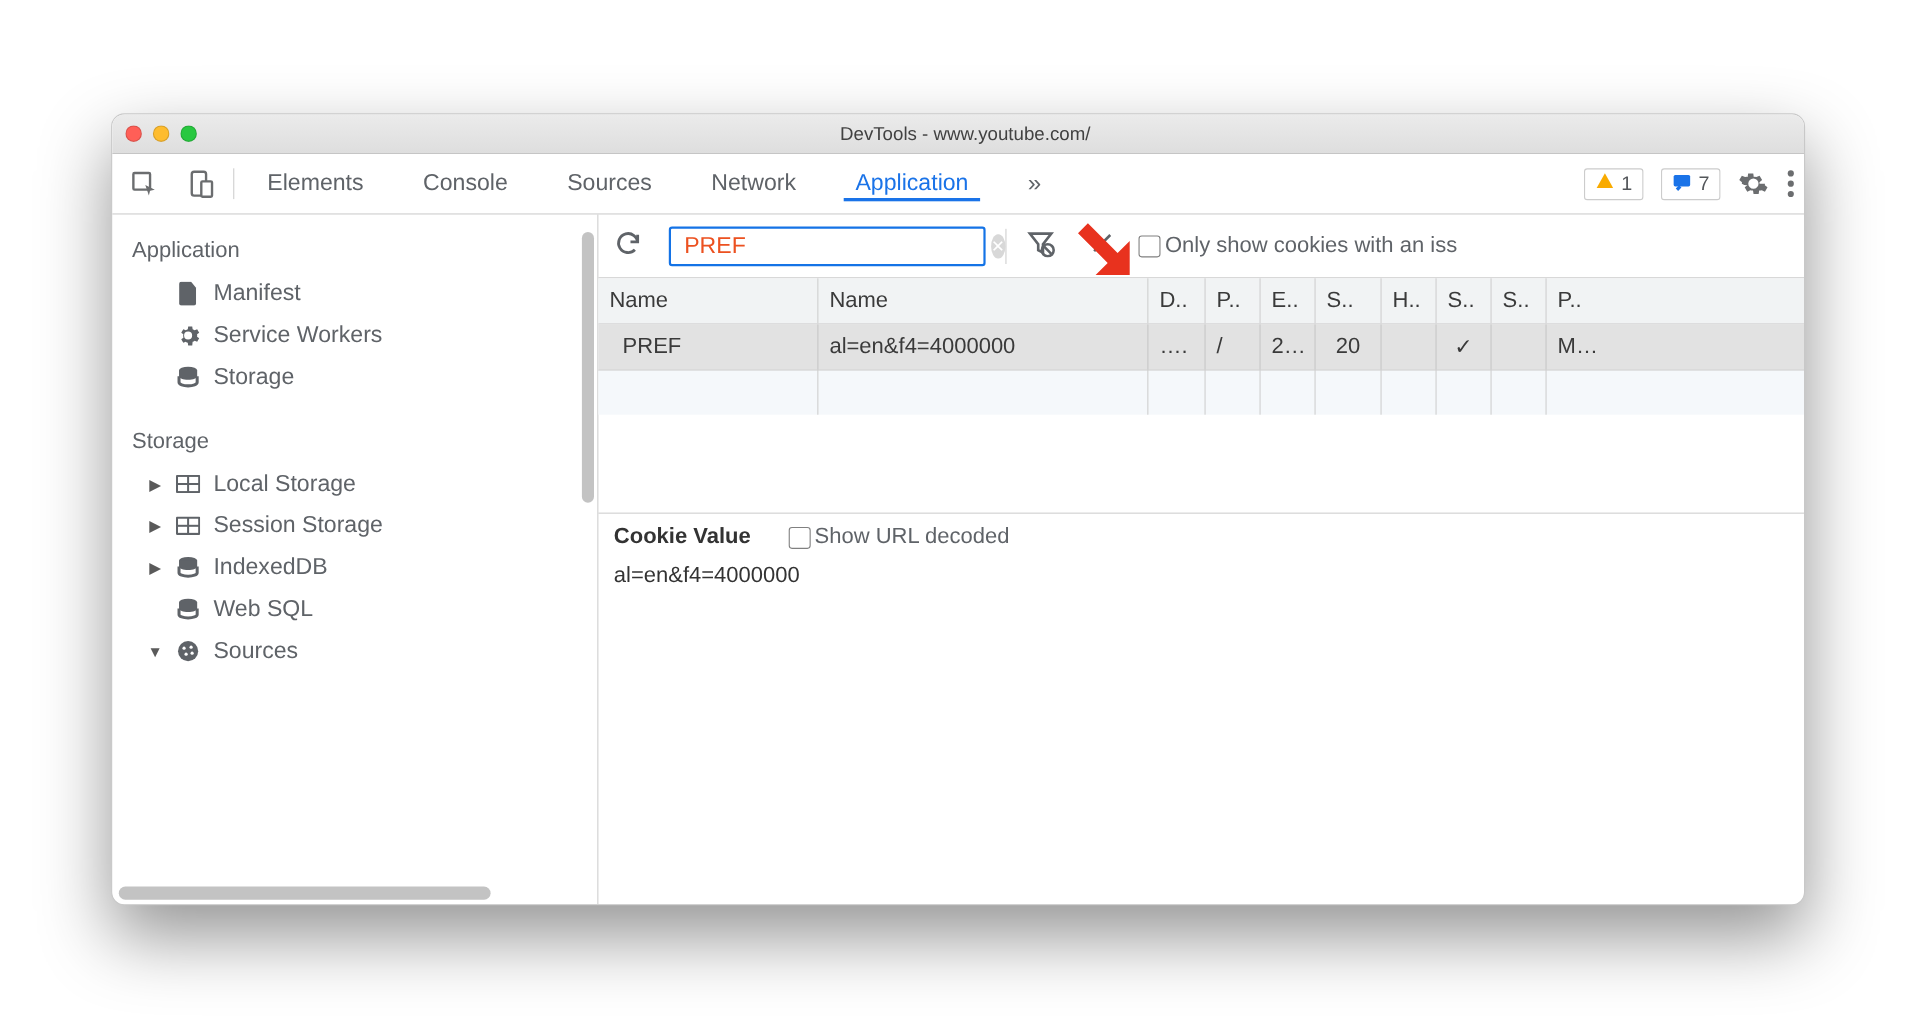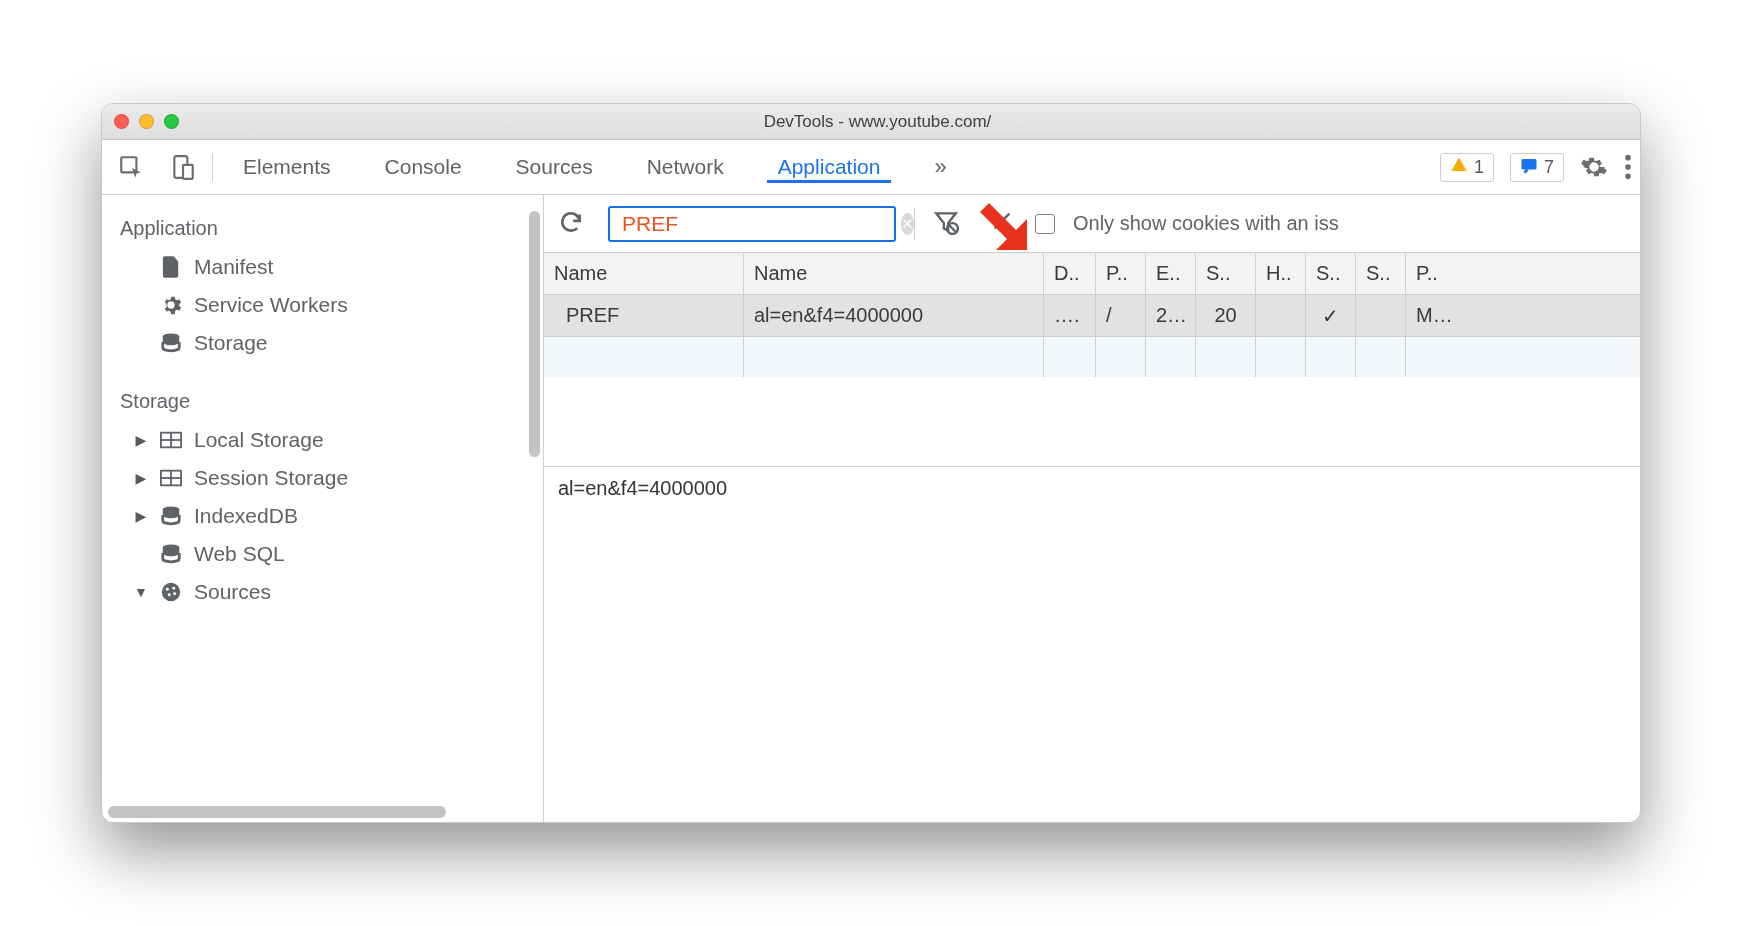"Only show cookies with an" .chk { gap: 18px -> 4px }
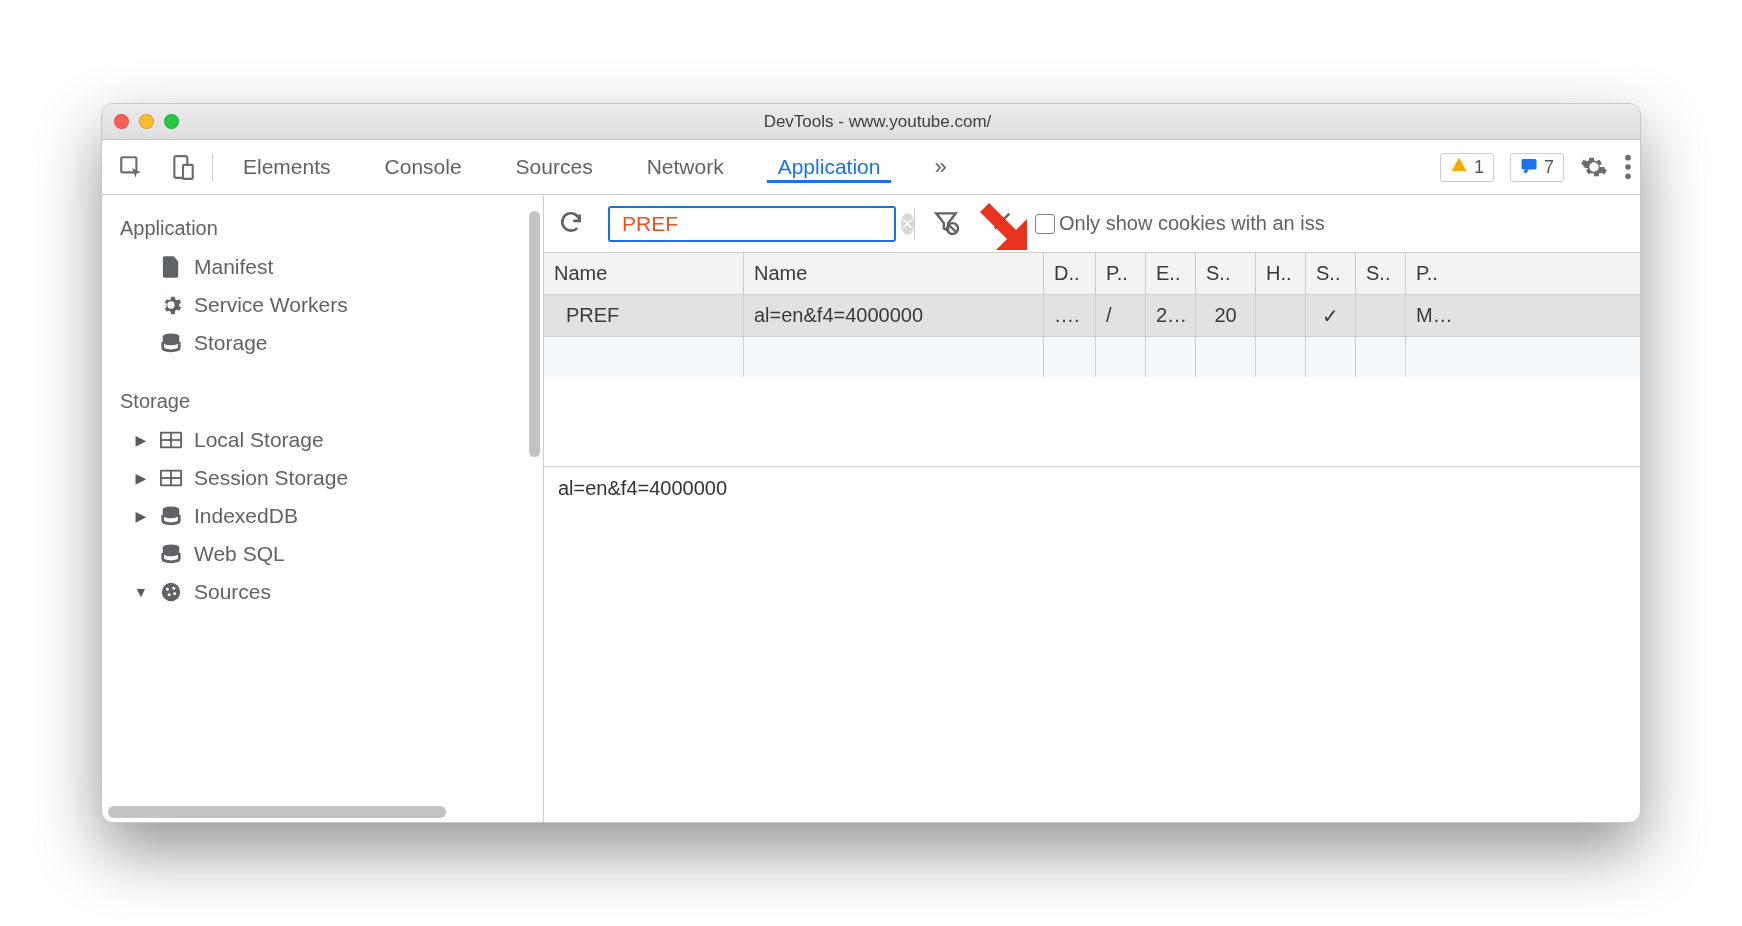"Cookie Value" div.detail-head { html: none -> <div> <b>Cookie Value</b> <span> <span></span> <span>Show URL decoded</span> </span> </div> }
